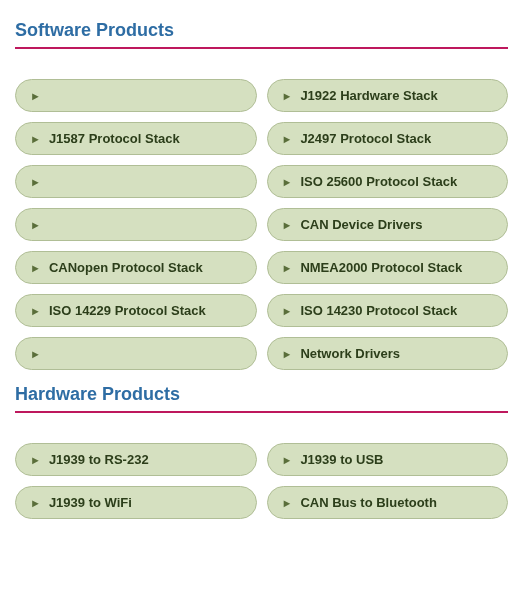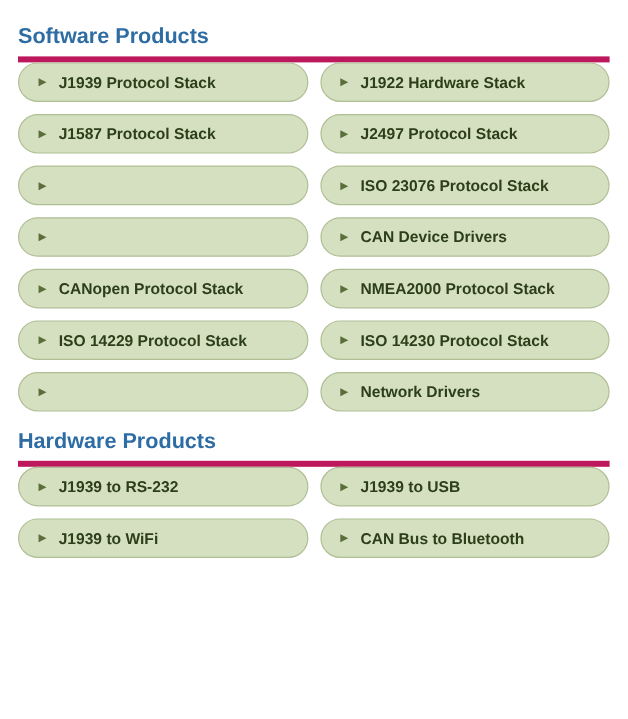"Software Products" .section-title { border-bottom: 5px solid #be185d -> 2px solid #be185d; margin-bottom: 0 -> 30px }
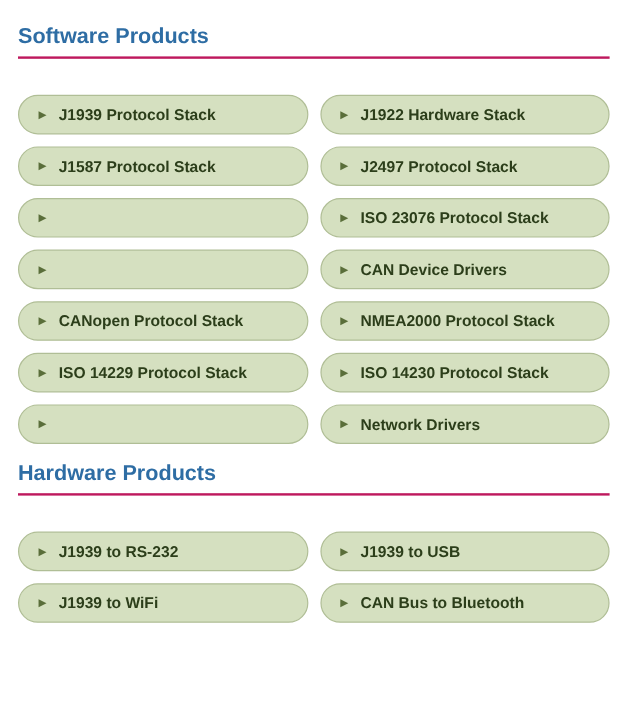"J1939 Protocol Stack" span.btn-label { html: <span>J1939 Protocol Stack</span> -> none }
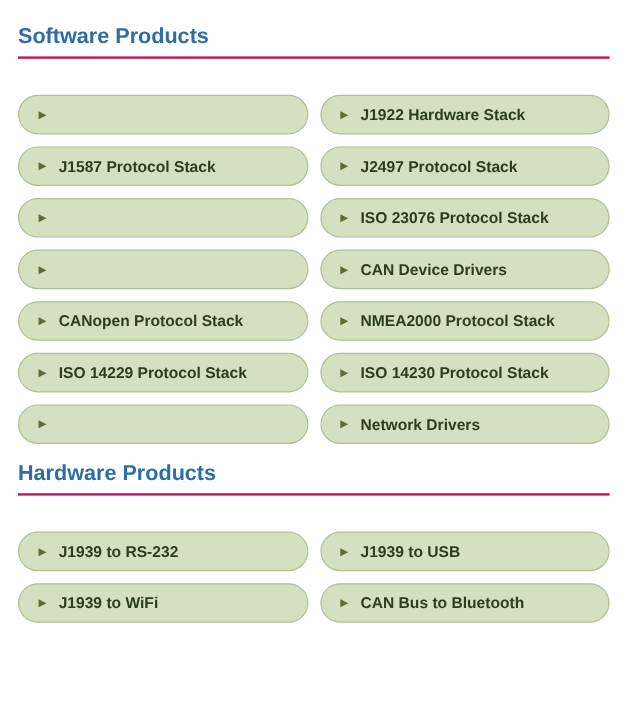"ISO 23076 Protocol Stack" span.btn-label { text: 23076 -> 25600 }
